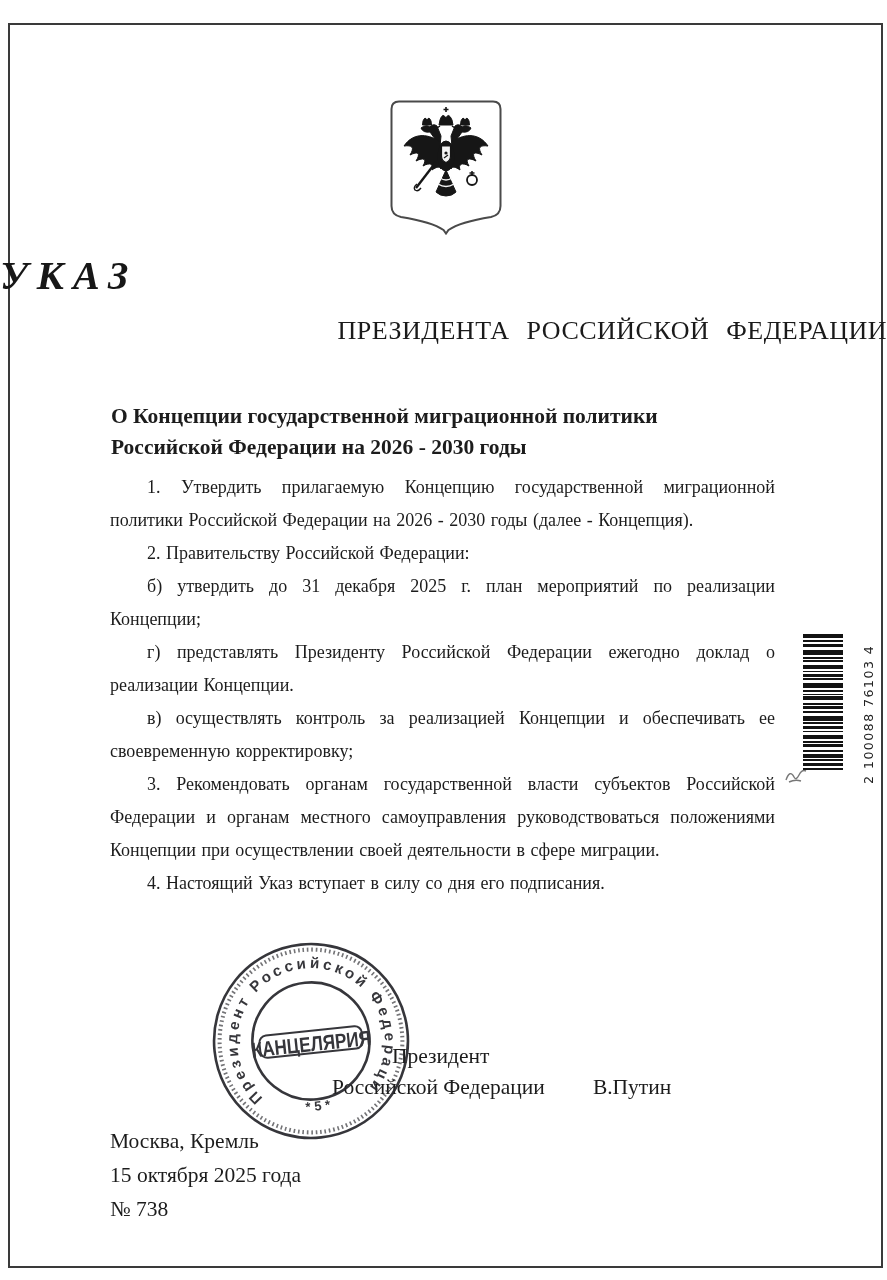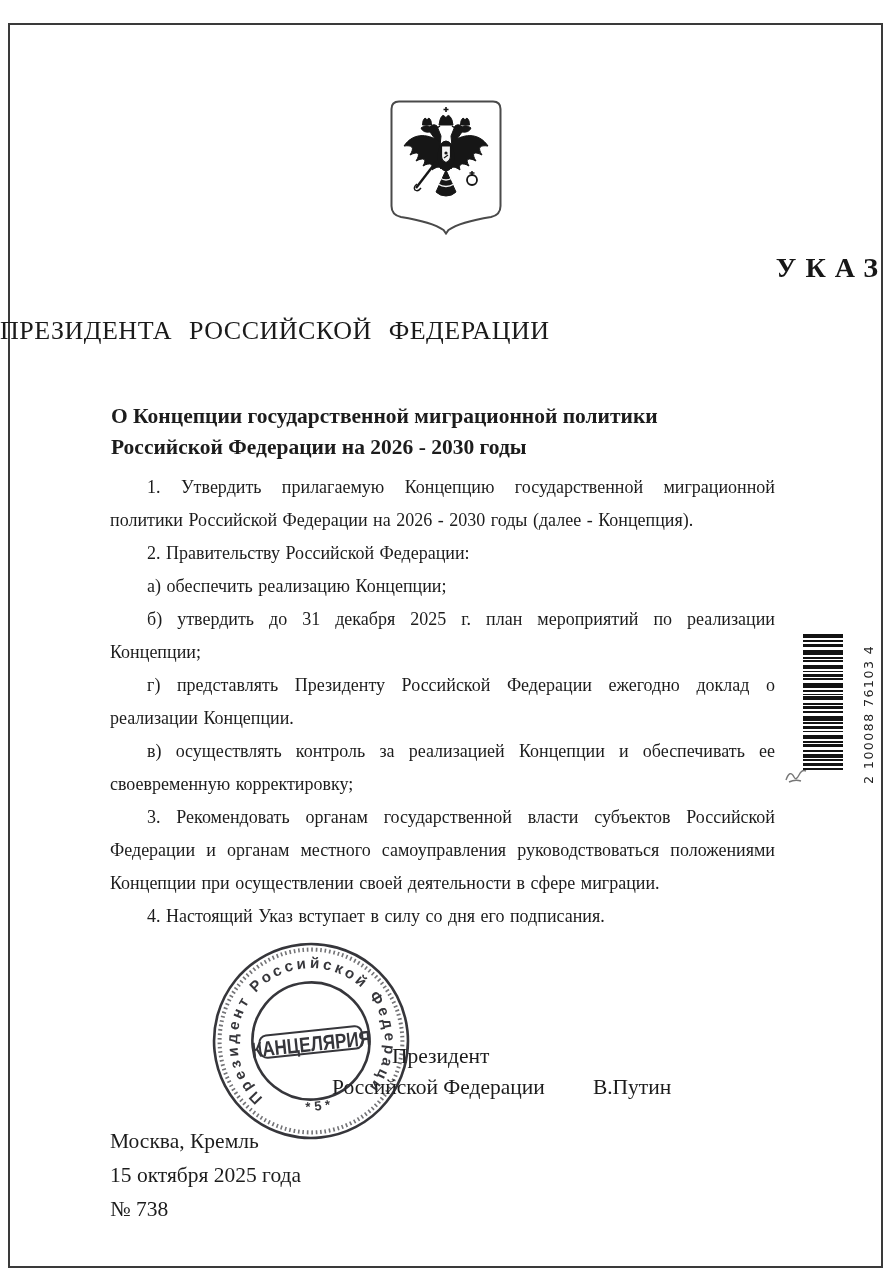"УКАЗ" .ukaz { font-size: 28px -> 40px; font-style: none -> italic; text-align: right -> left }
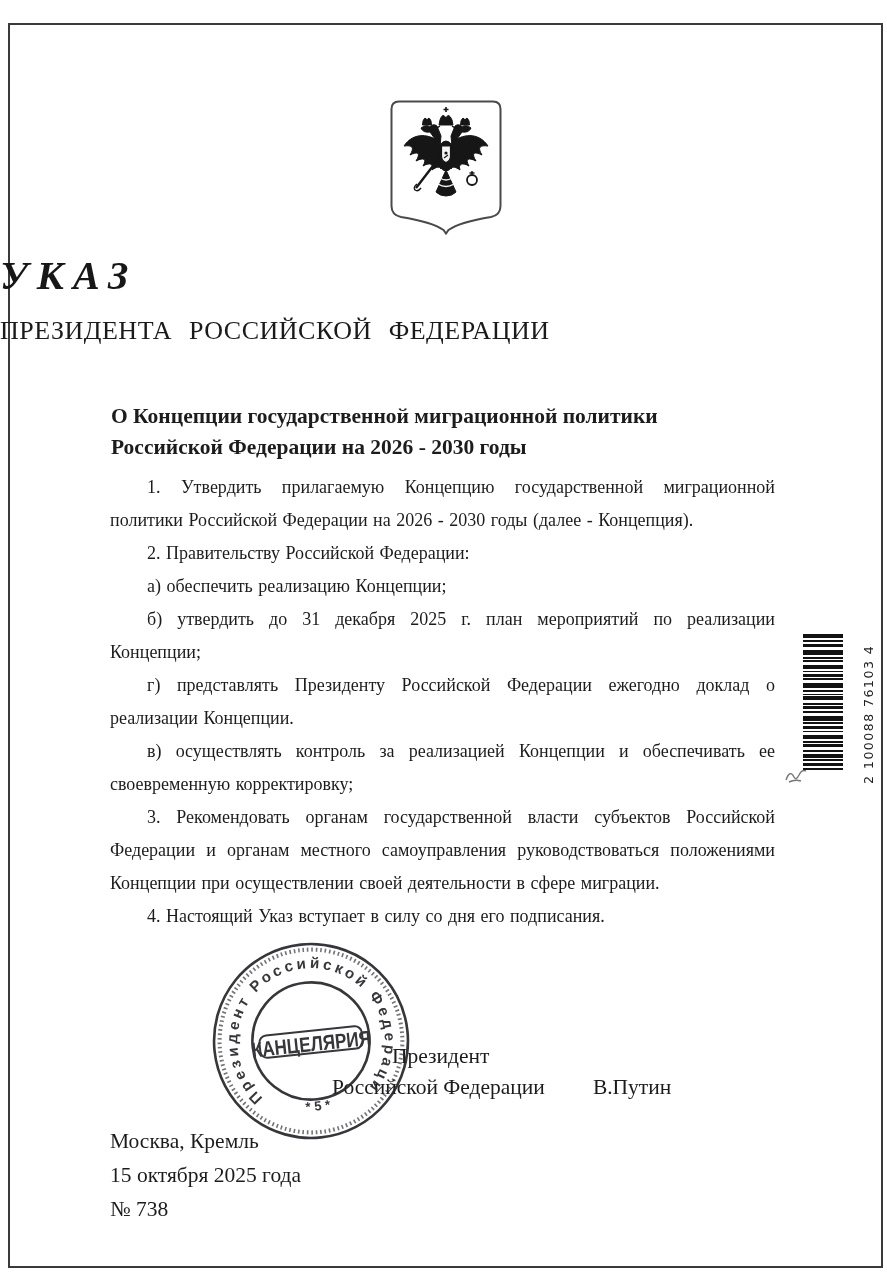"ПРЕЗИДЕНТА РОССИЙСКОЙ ФЕДЕРАЦИИ" .issuer { text-align: left -> right }
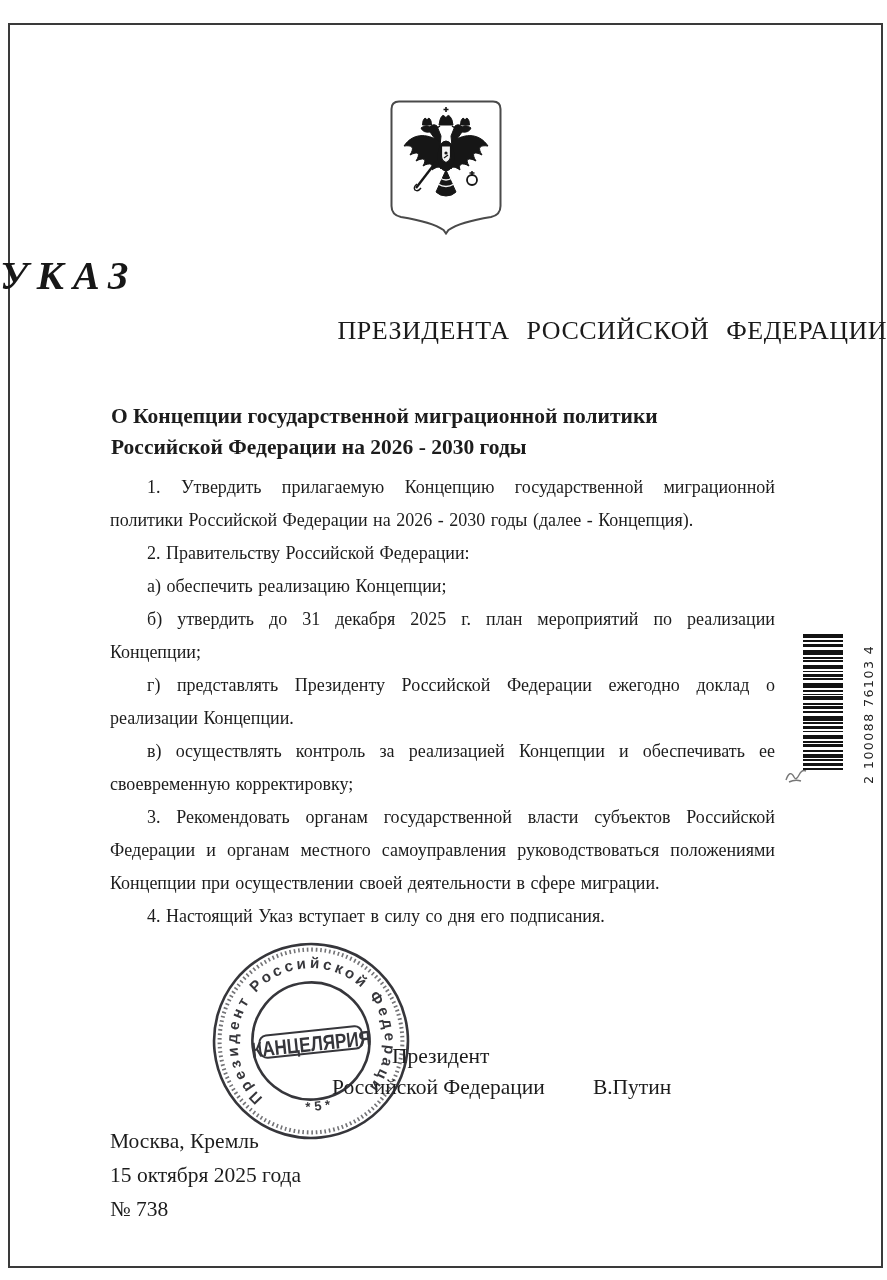"а) обеспечить реализацию Концепции;" p { html: <p>а) обеспечить реализацию Концепции;</p> -> none }
